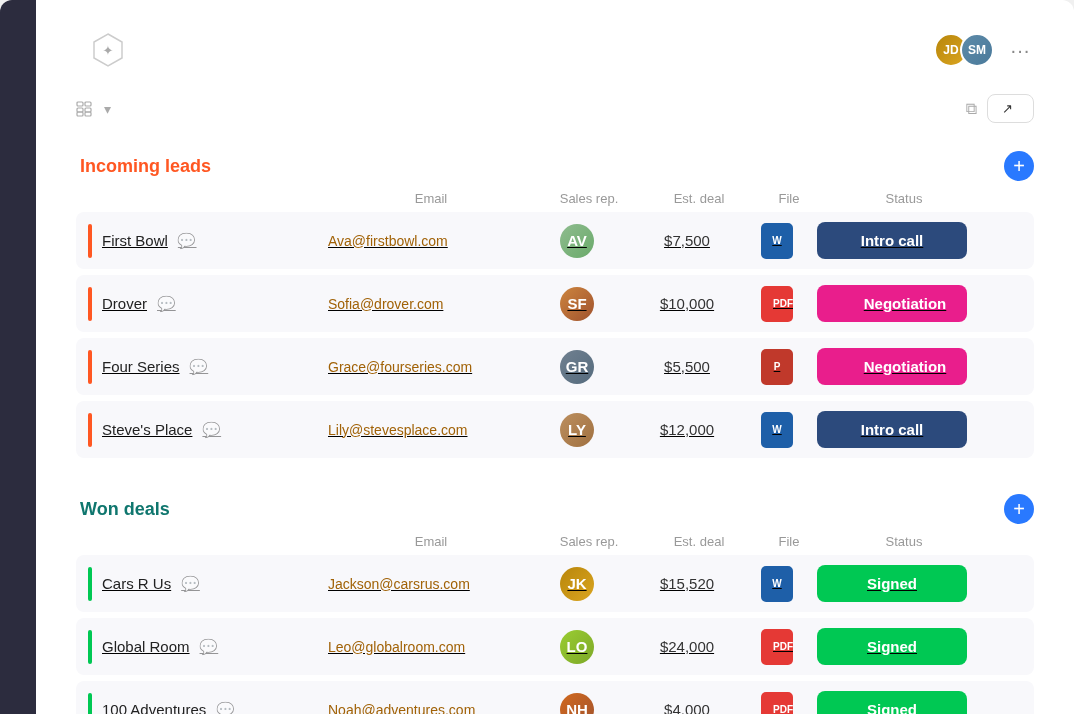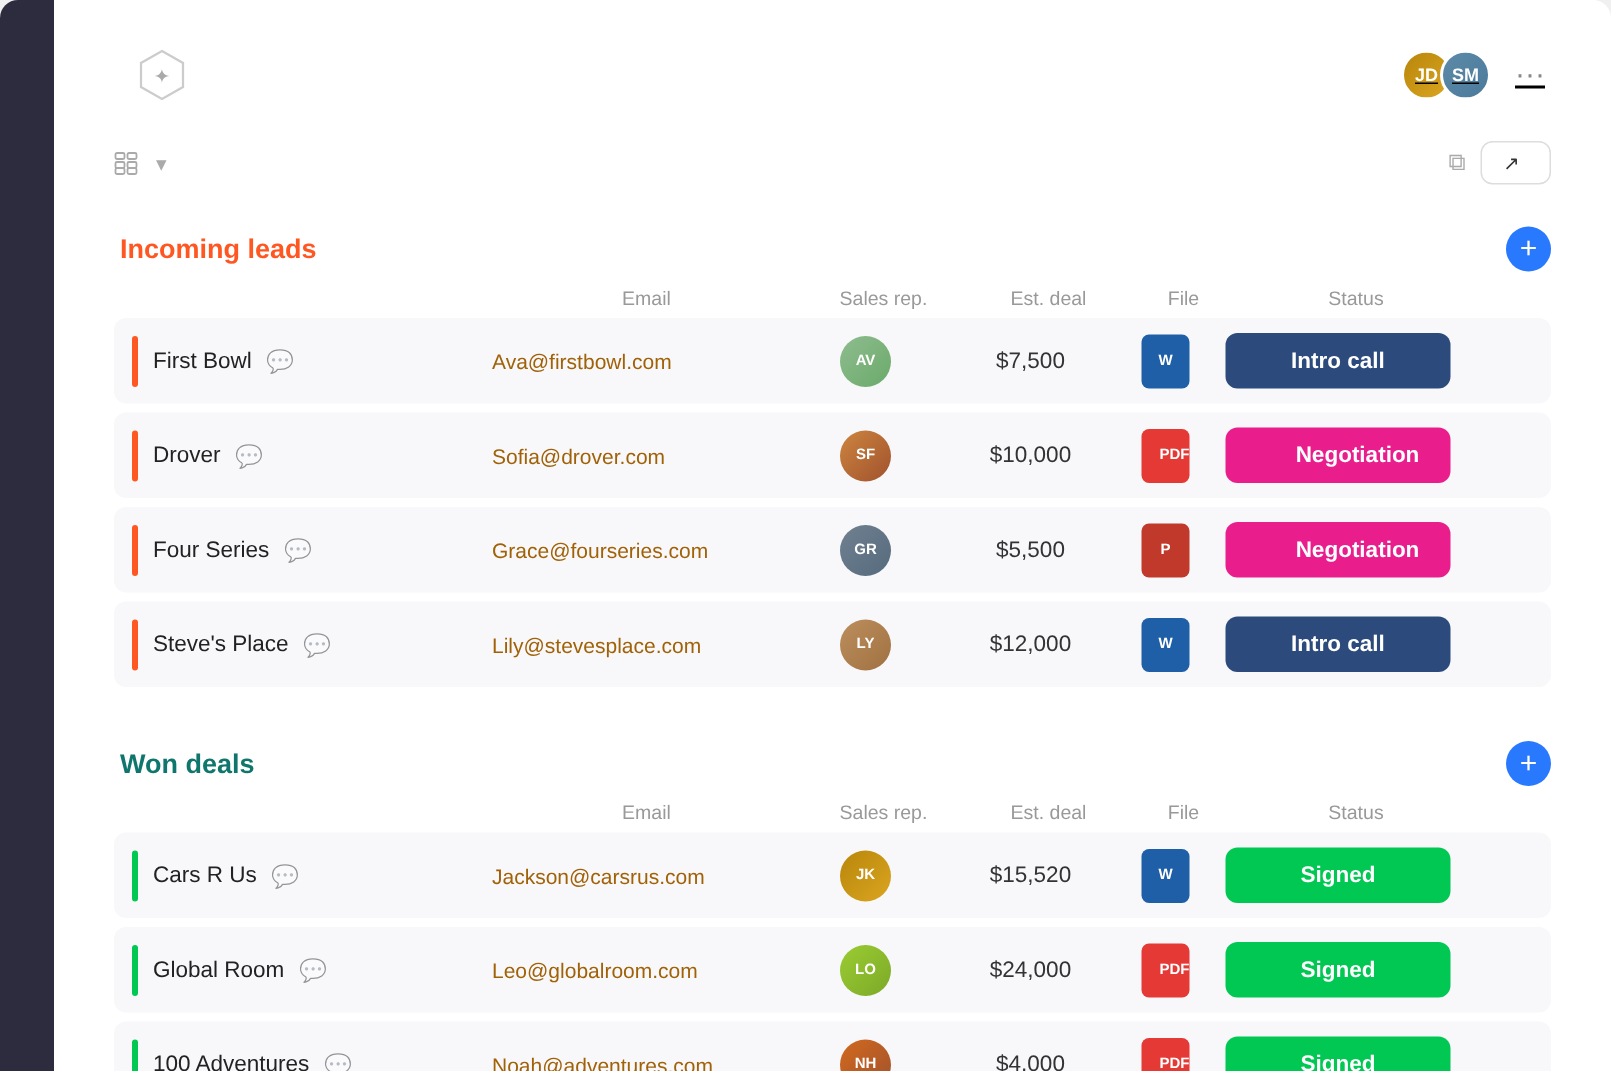"JD" .header-right { text-decoration: underline -> none }
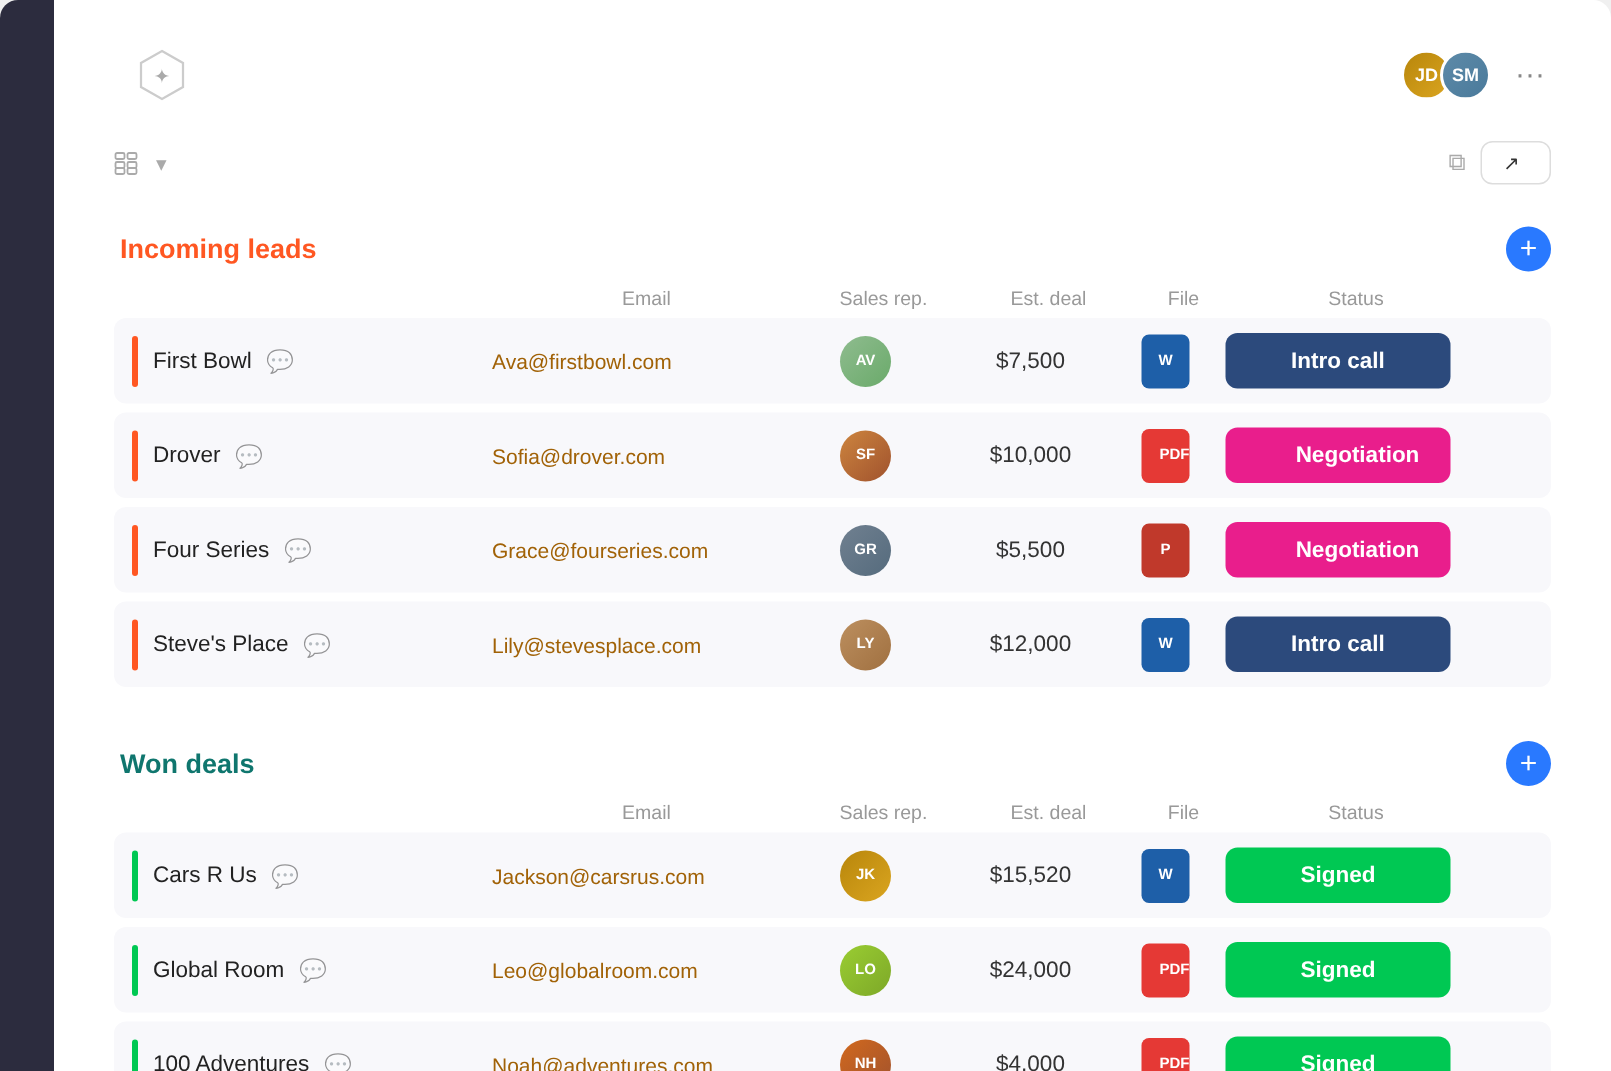"First Bowl" .table-row { text-decoration: none -> underline }
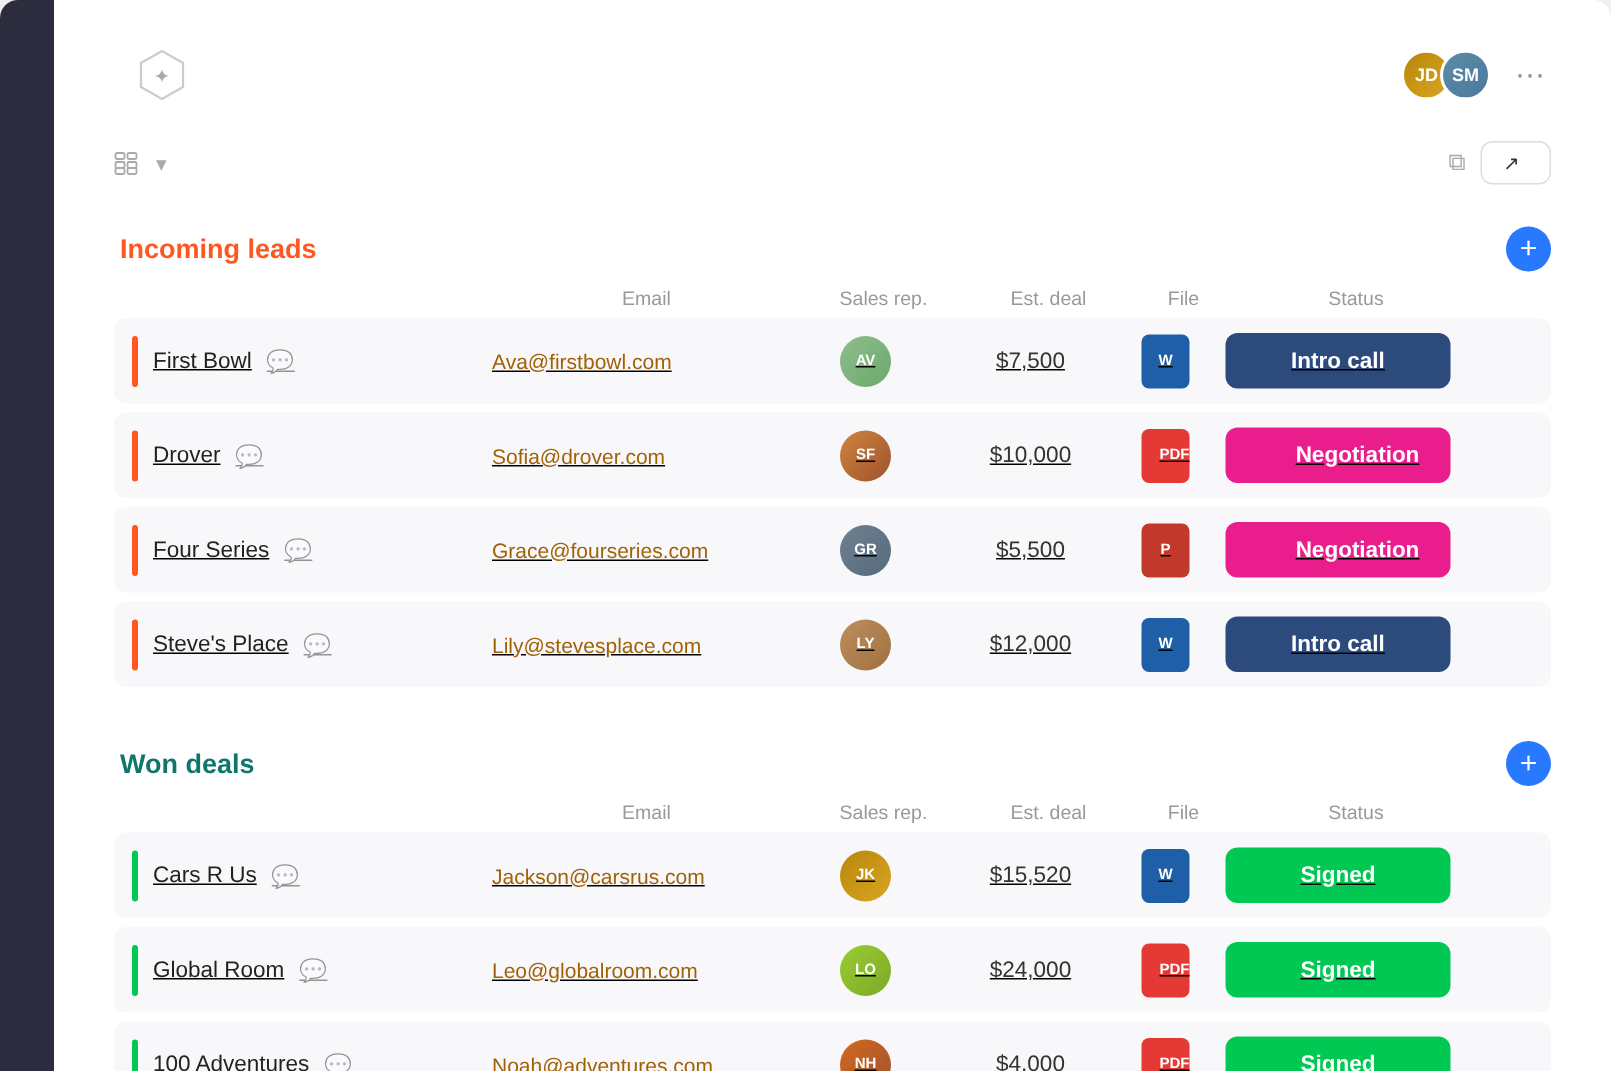"AV" .rep-avatar { font-size: 10px -> 15px }
